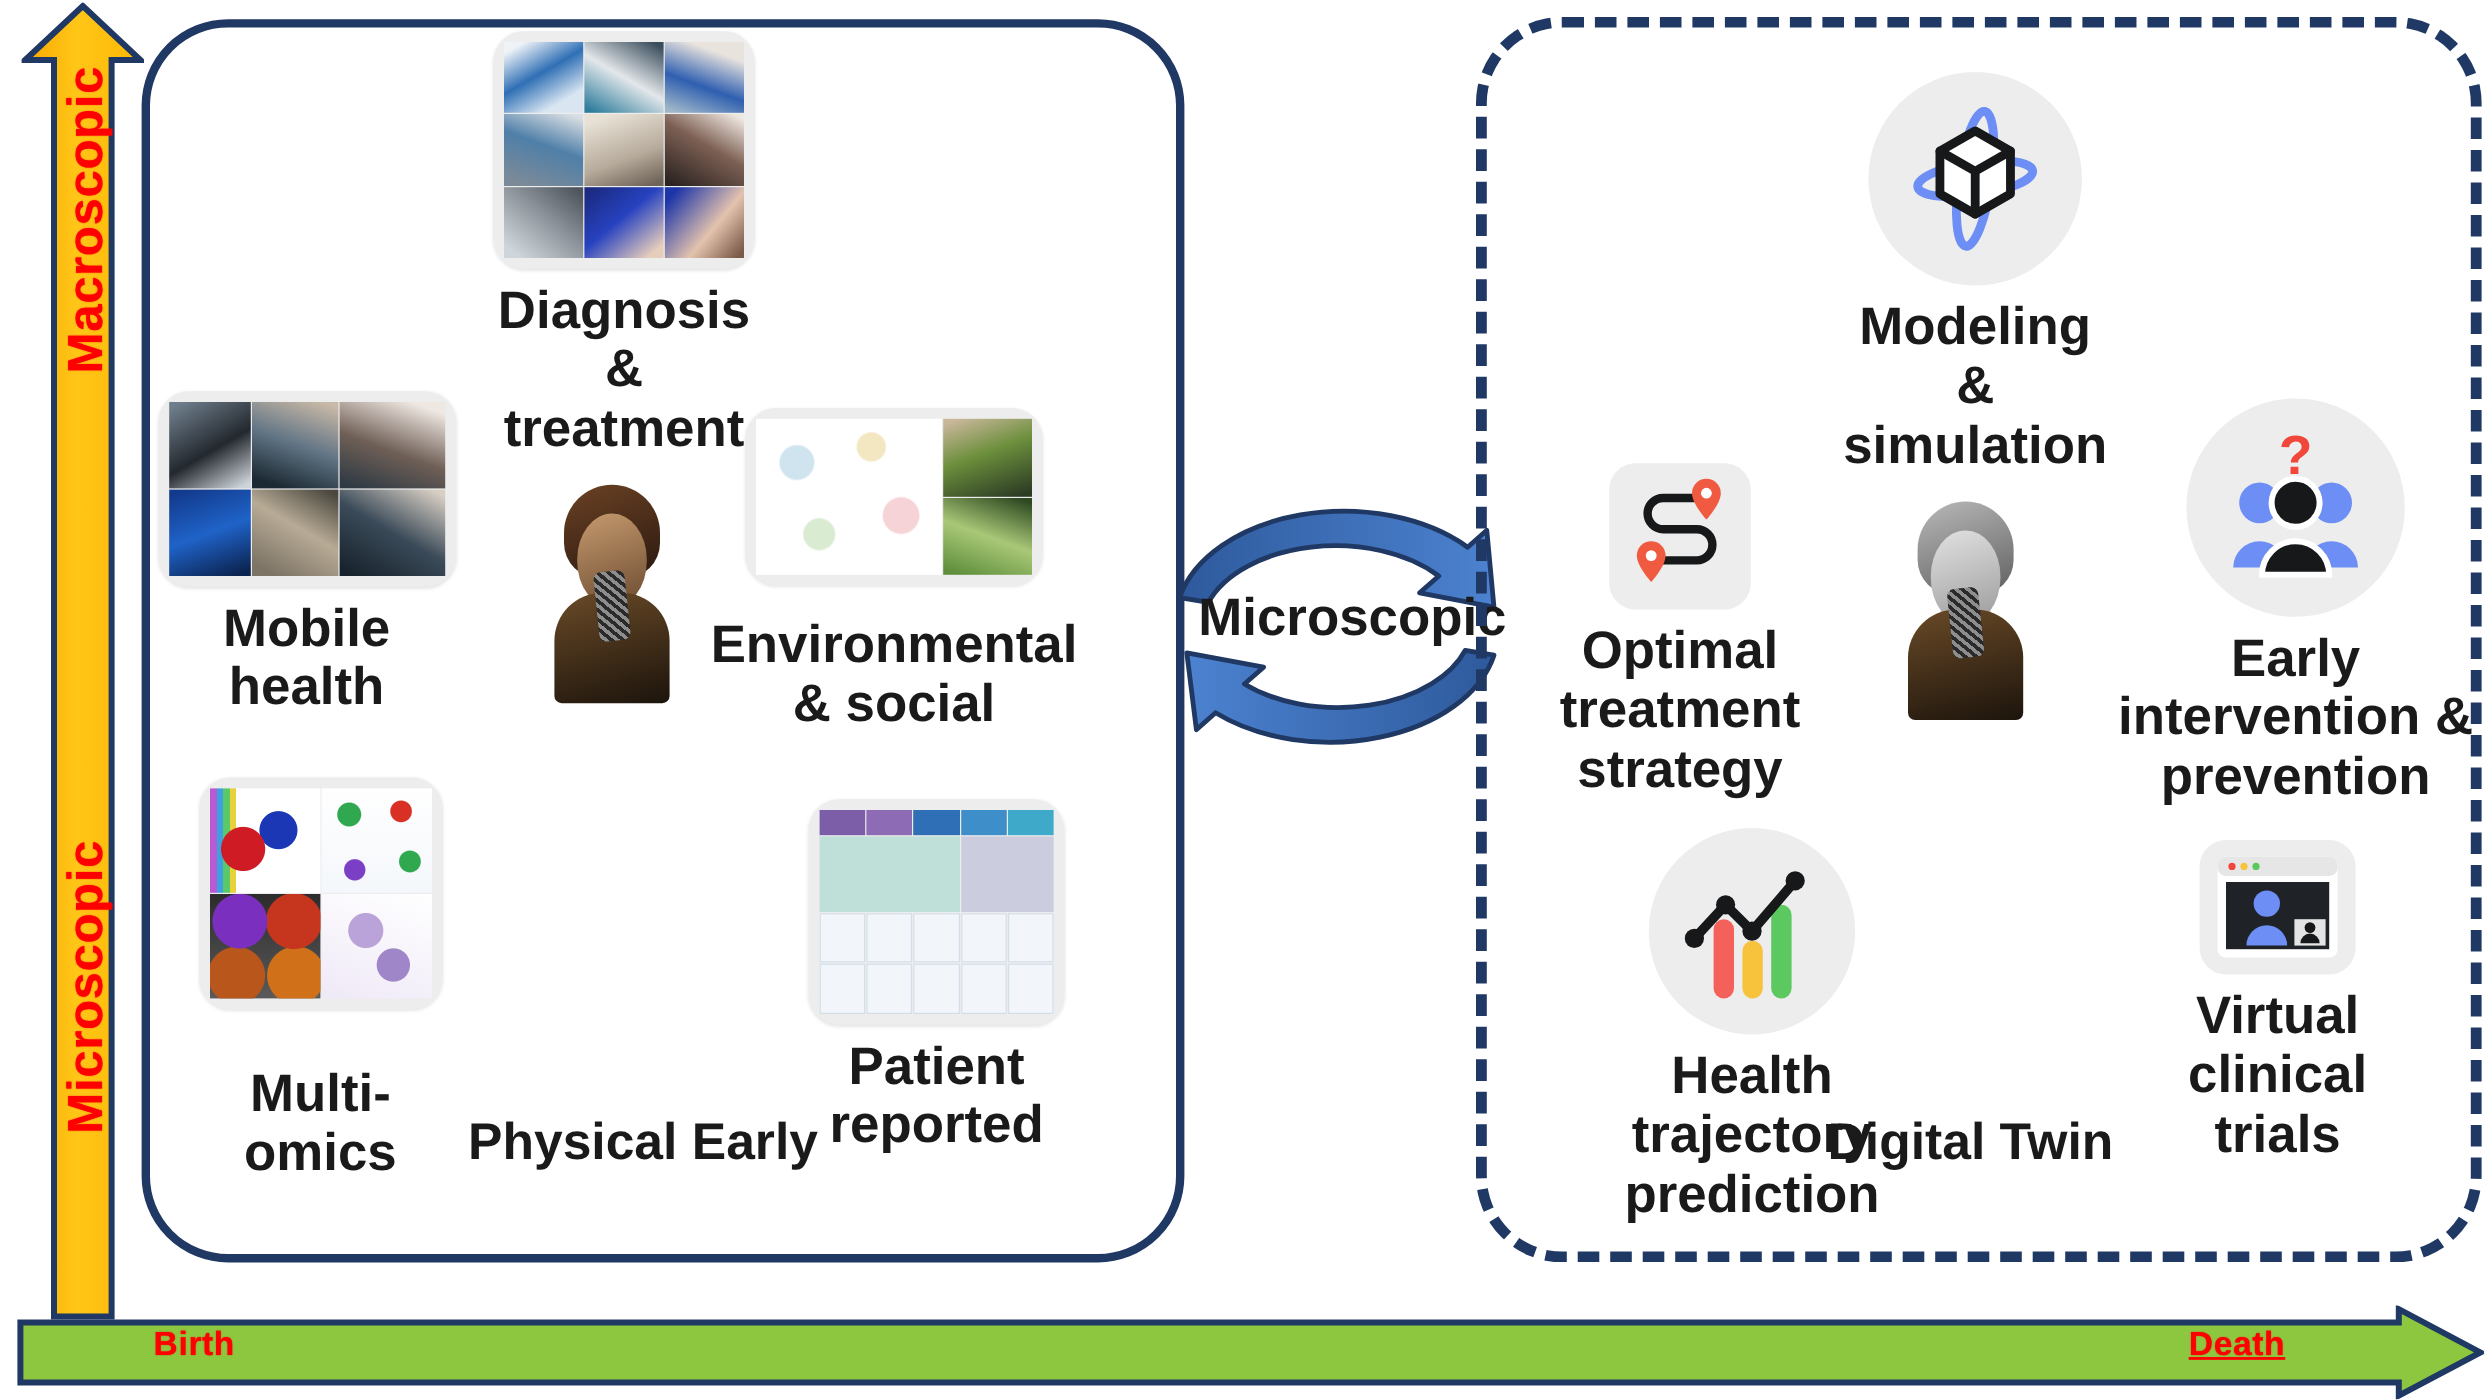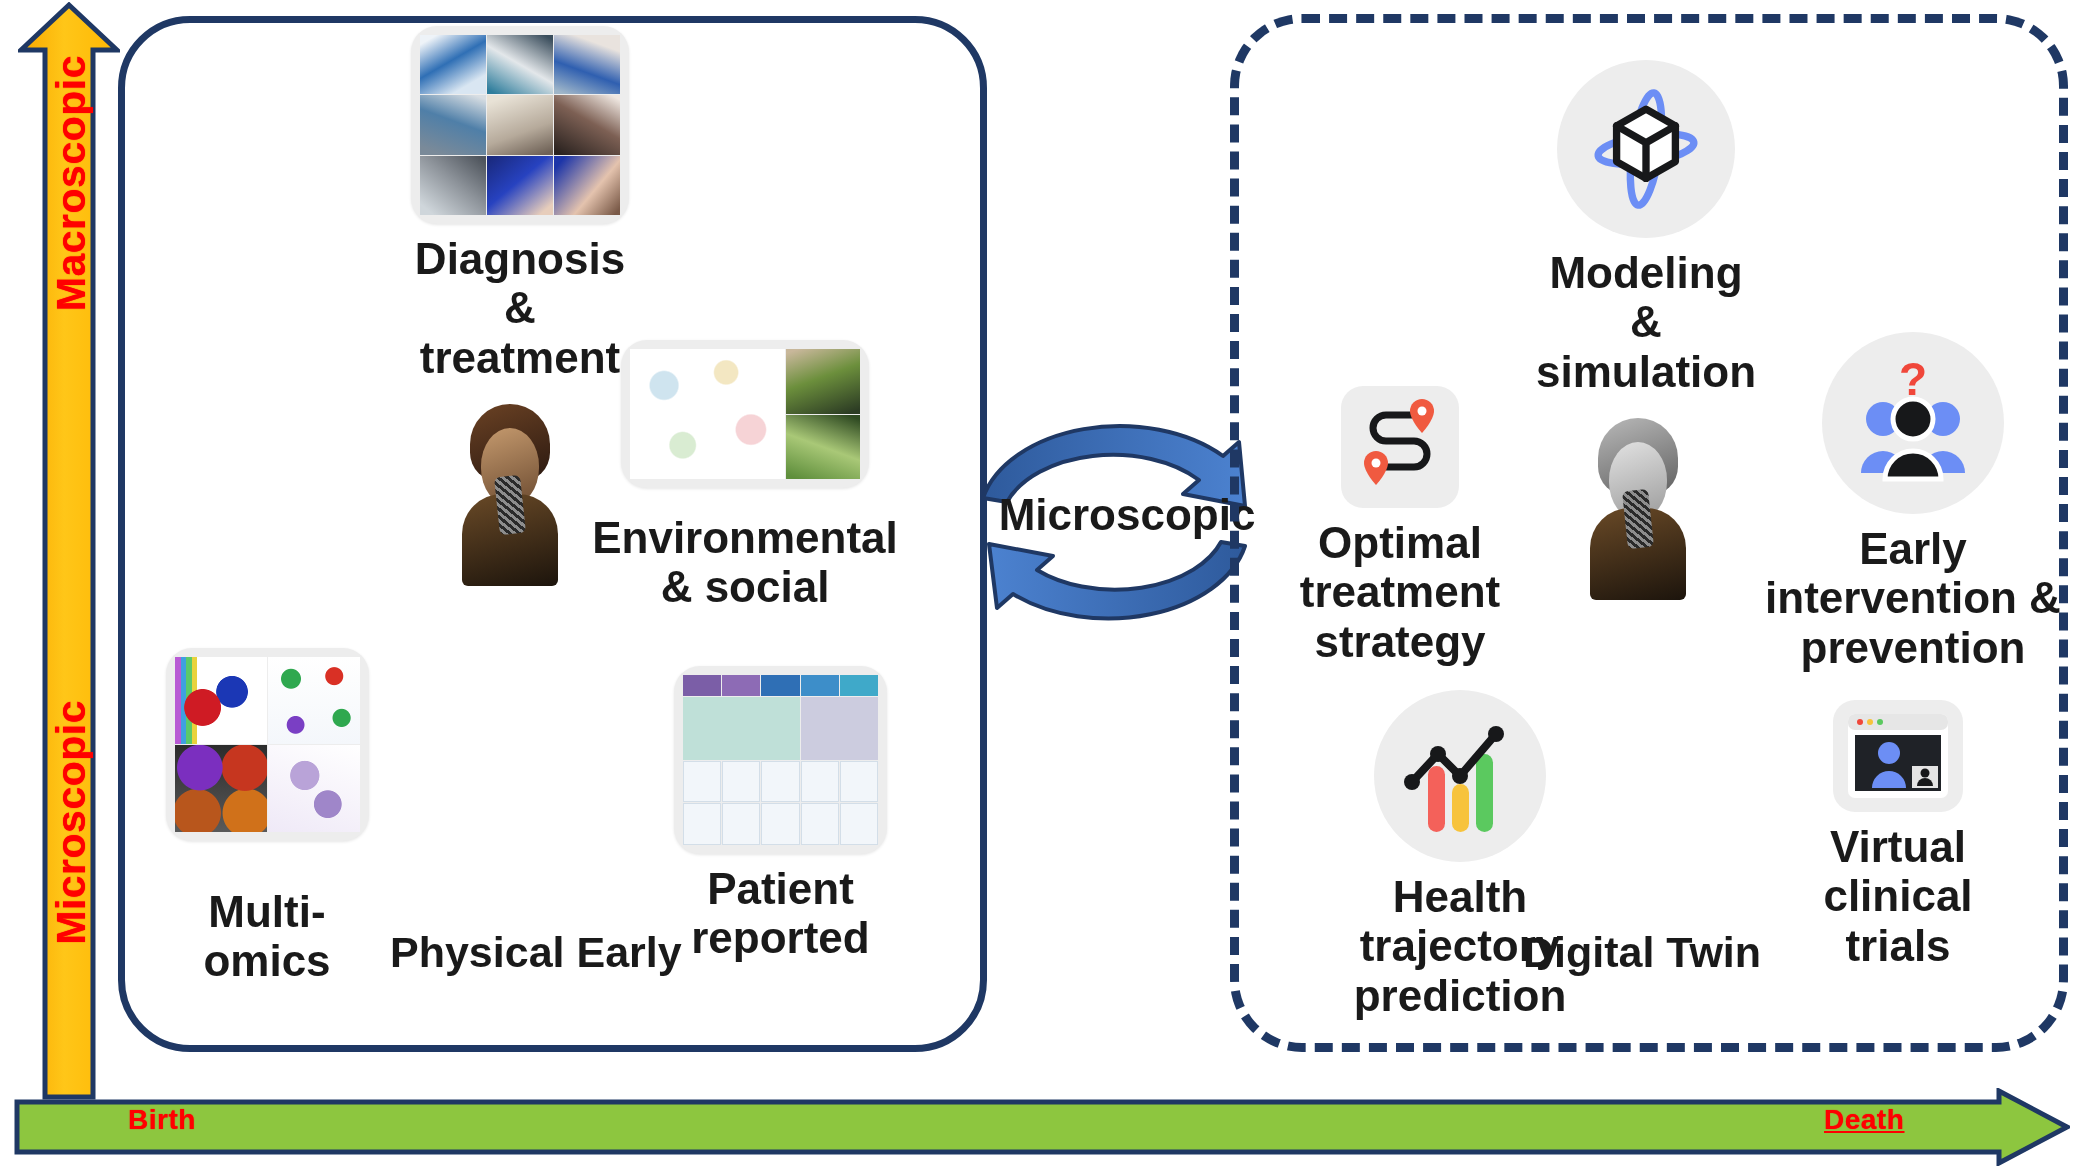"Mobile health" div.node { html: none -> <div> <div> <i></i> <i></i> <i></i> <i></i> <i></i> <i></i> </div> <div>Mobile health</div> </div> }
